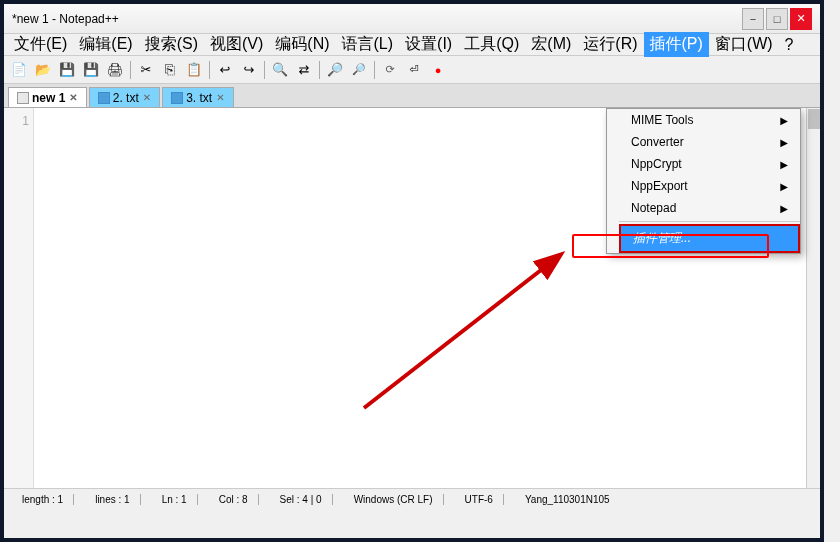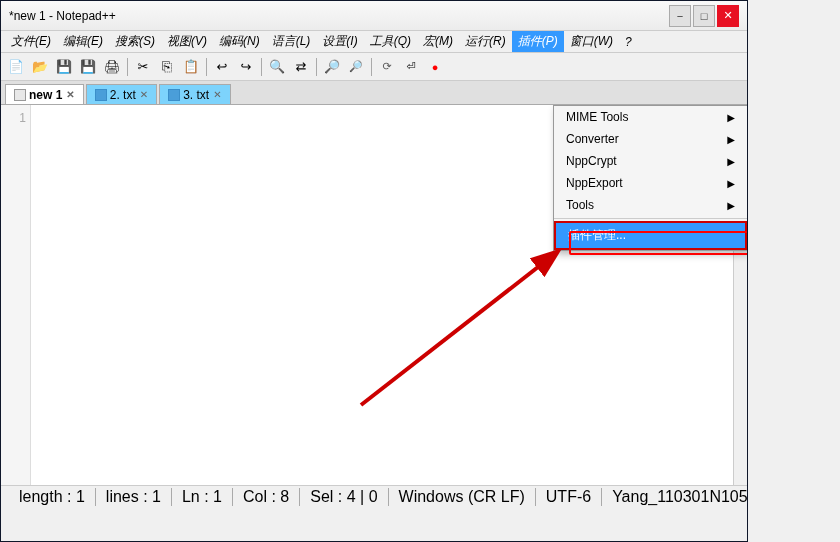"*new 1 - Notepad++" .window-wrapper { border: 1px solid #0f172a -> 4px solid #0f172a; width: 748px -> 824px }
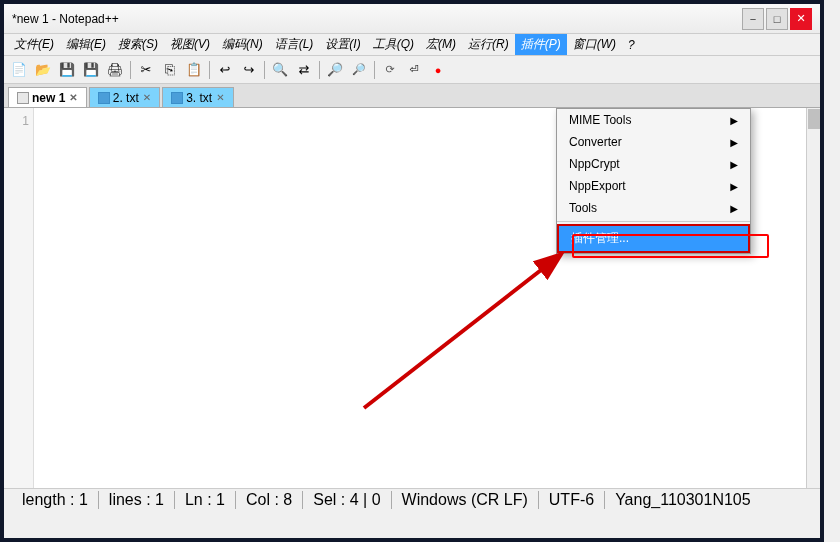"文件(E)" .menu-item { font-size: 12px -> 16px; font-style: italic -> none }
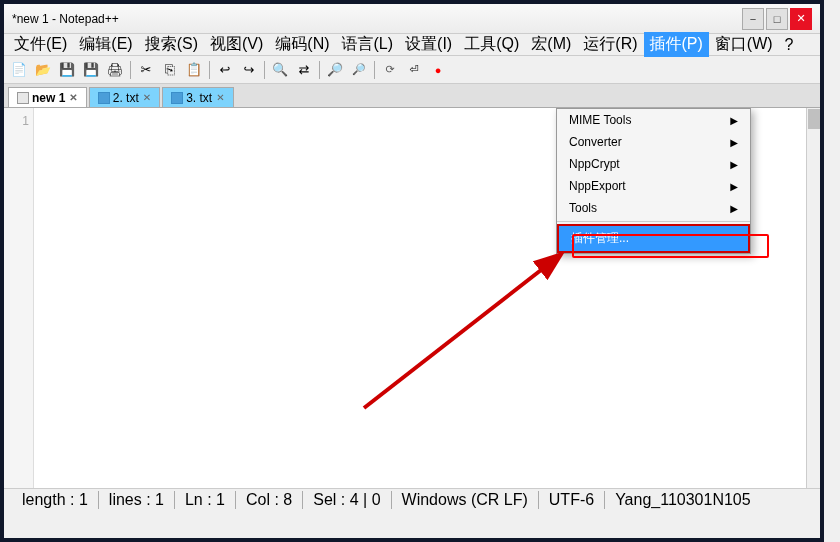"MIME Tools" div.dropdown-menu { left: 552px -> 602px; padding-left: none -> 12px }
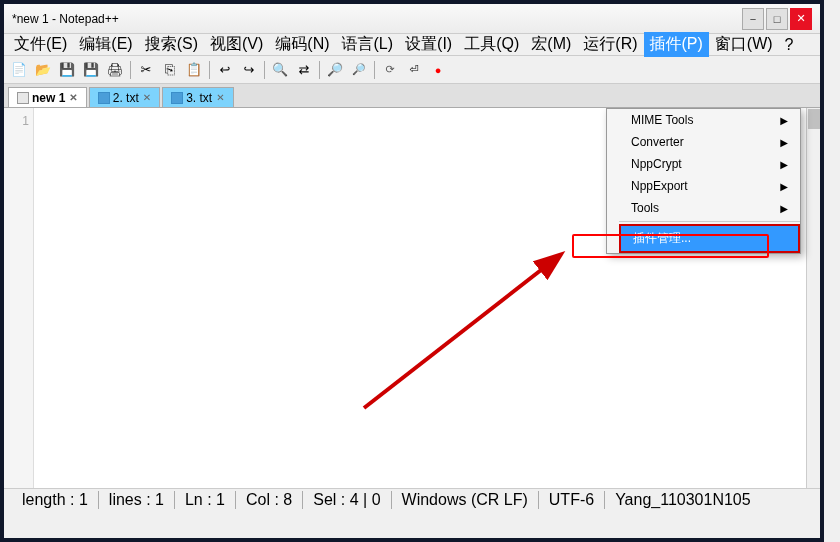"Tools" span { text: Tools -> Notepad }
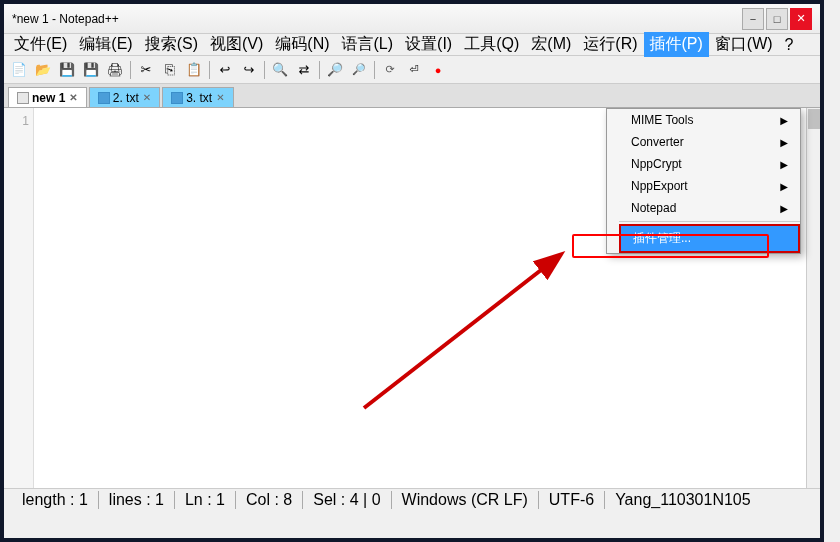"插件管理..." .dropdown-item.highlighted { font-style: none -> italic }
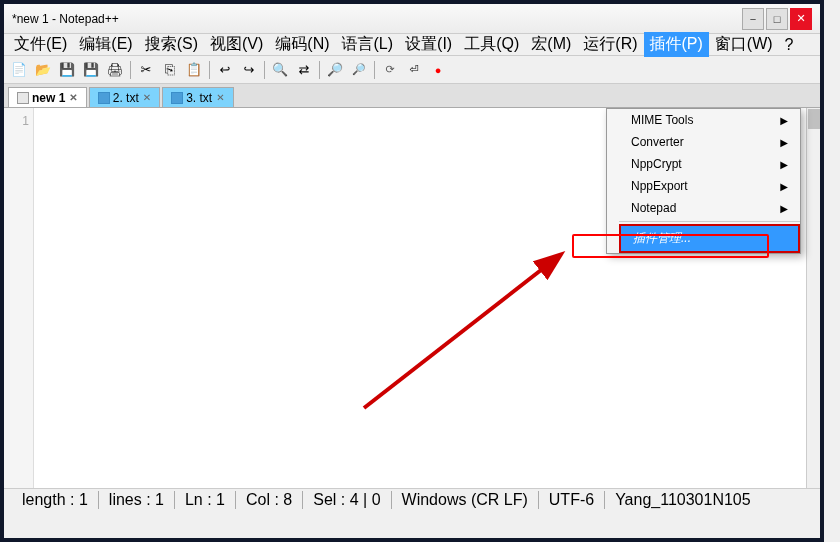"length : 1" .status-bar { font-size: 16px -> 10px; gap: 0 -> 11px }
